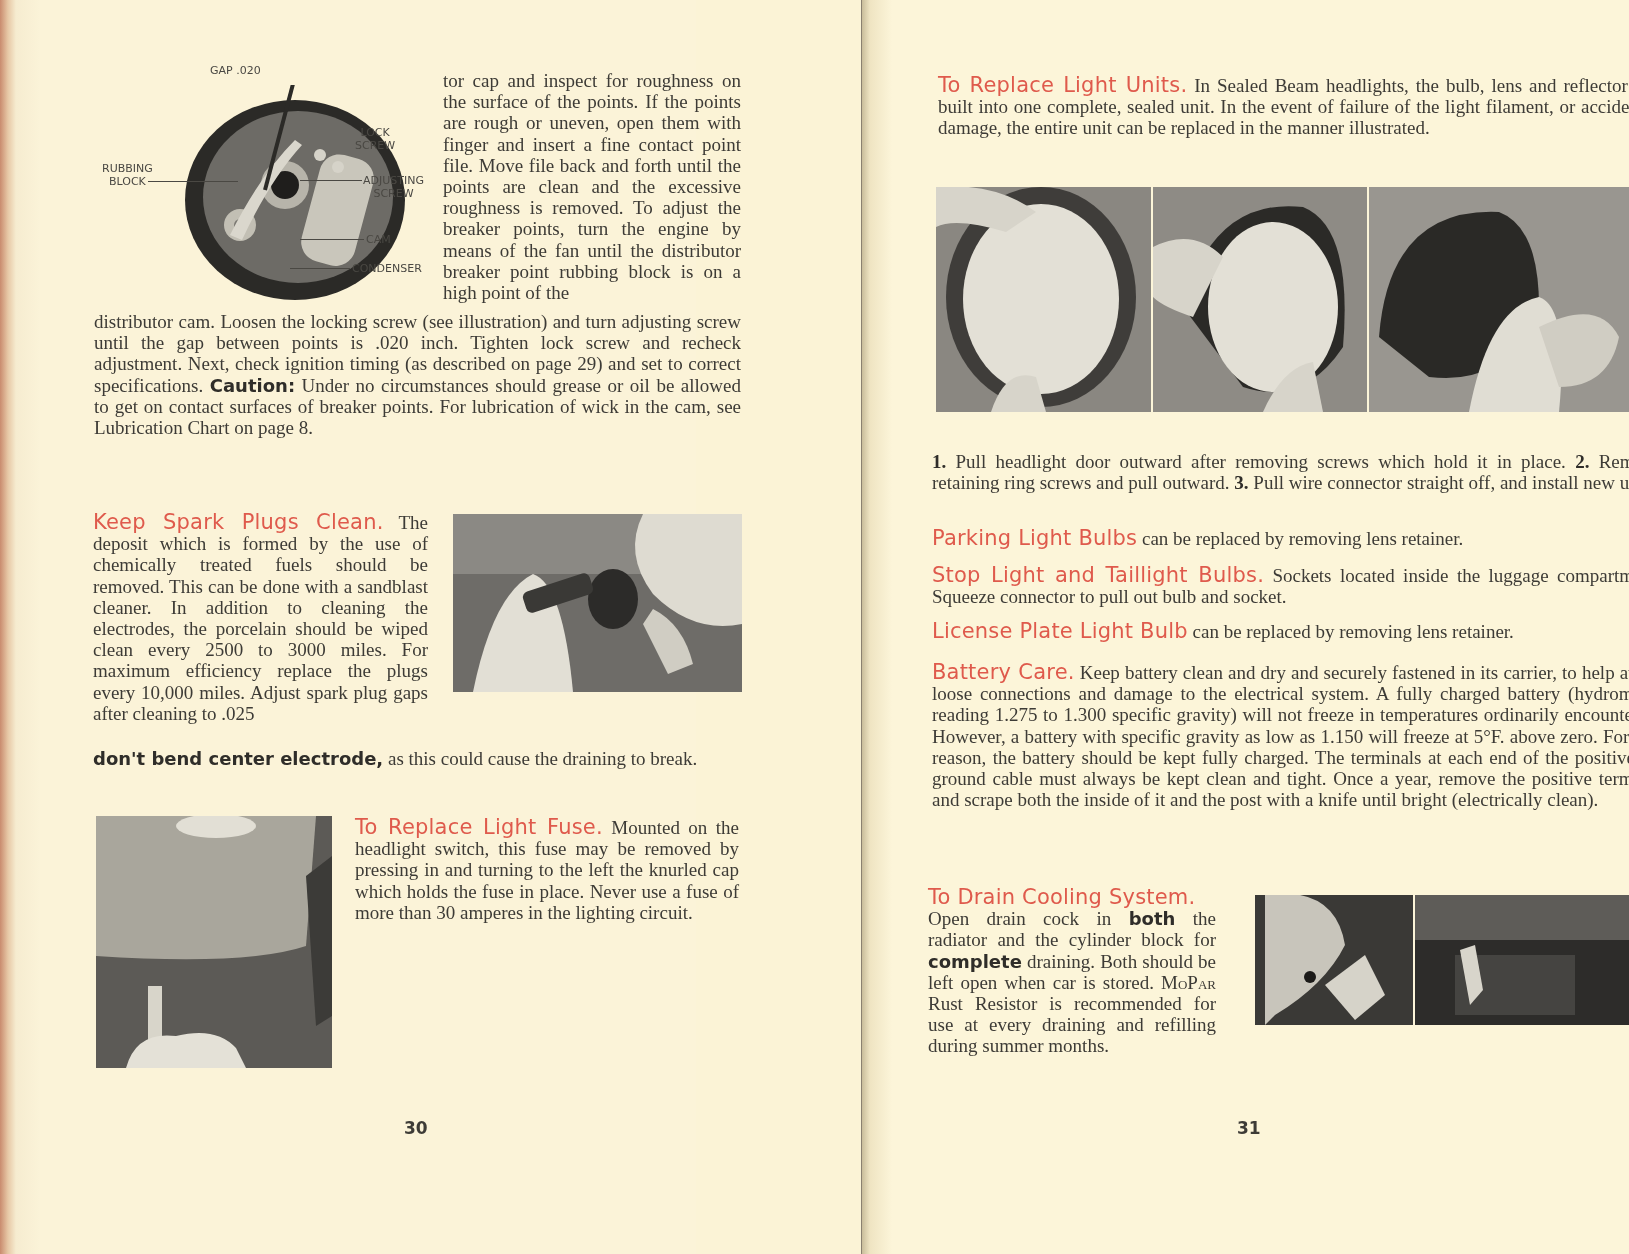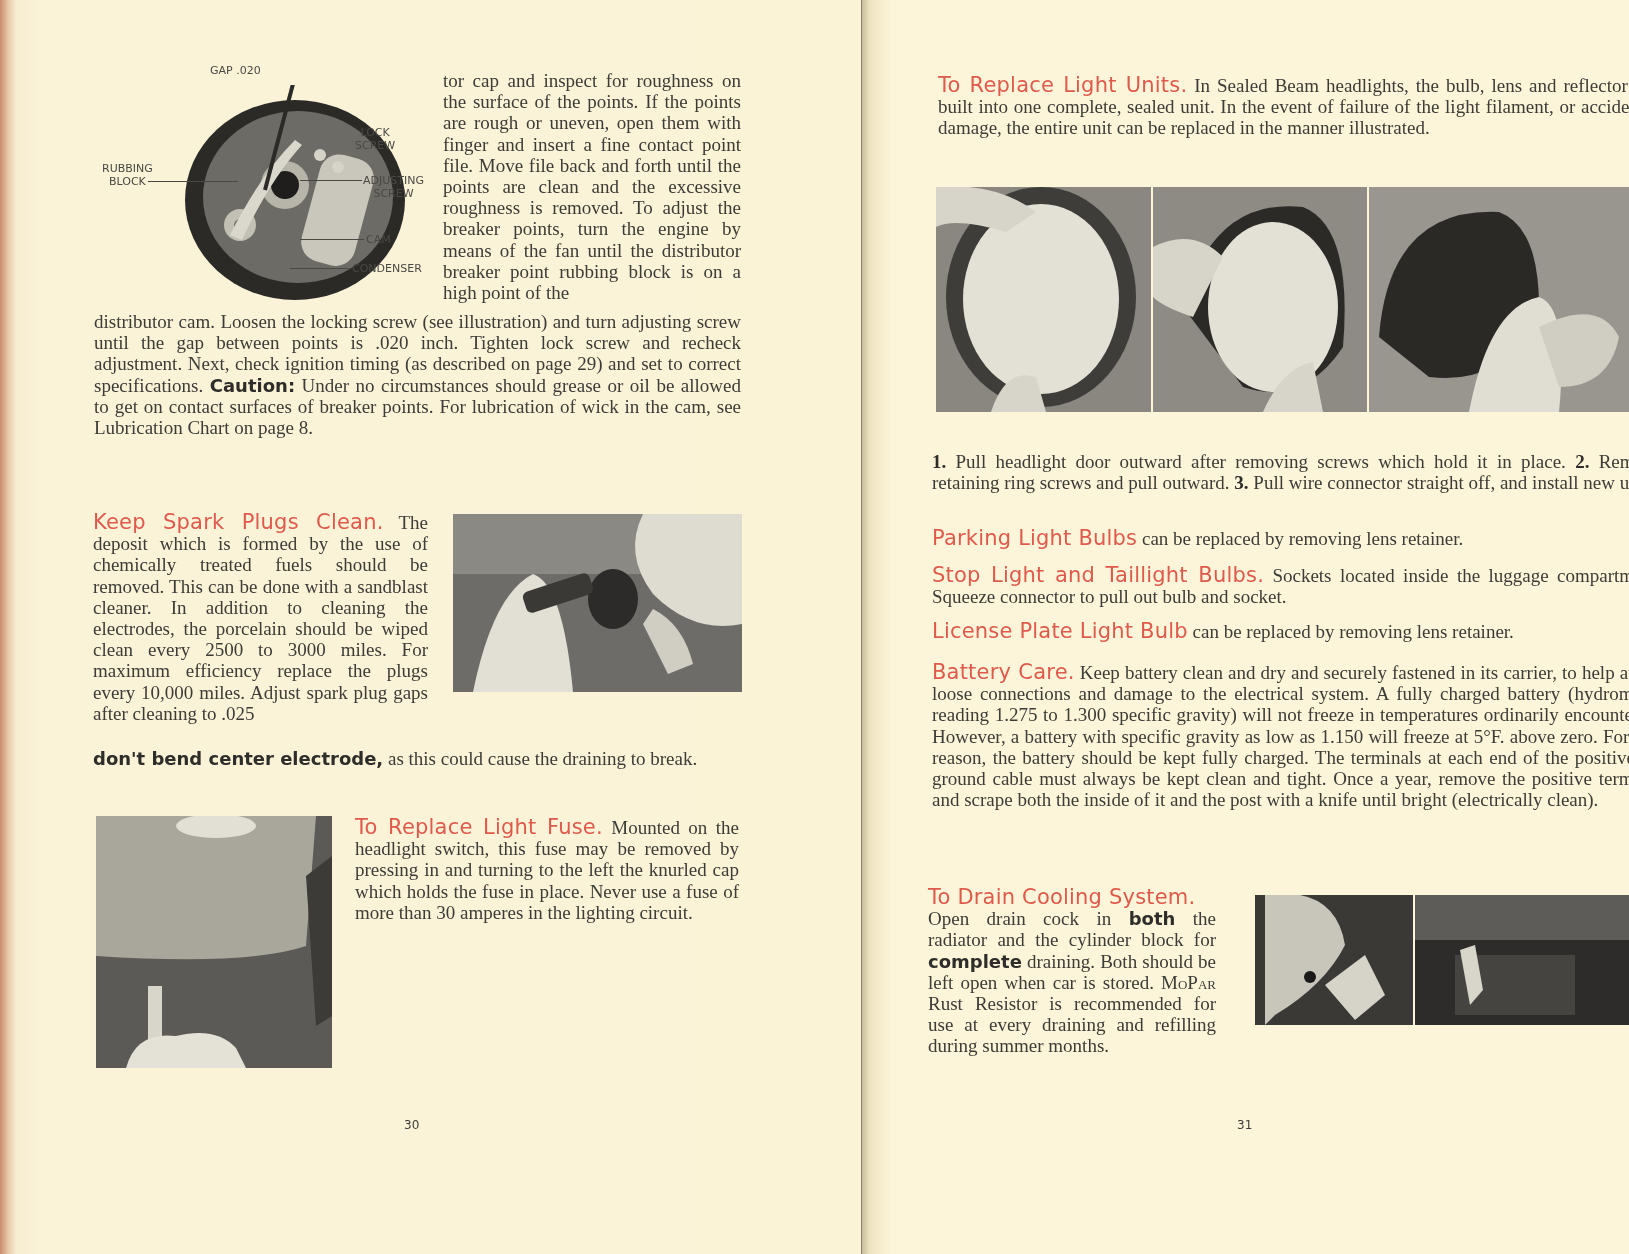"30" .page-num { font-size: 12px -> 17px; font-weight: normal -> bold }
